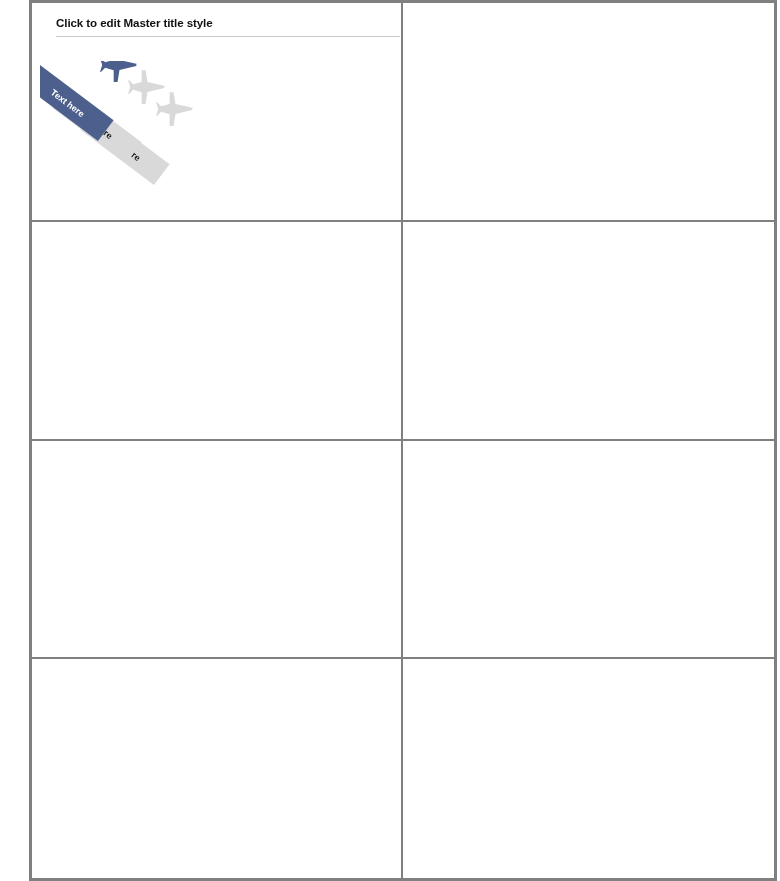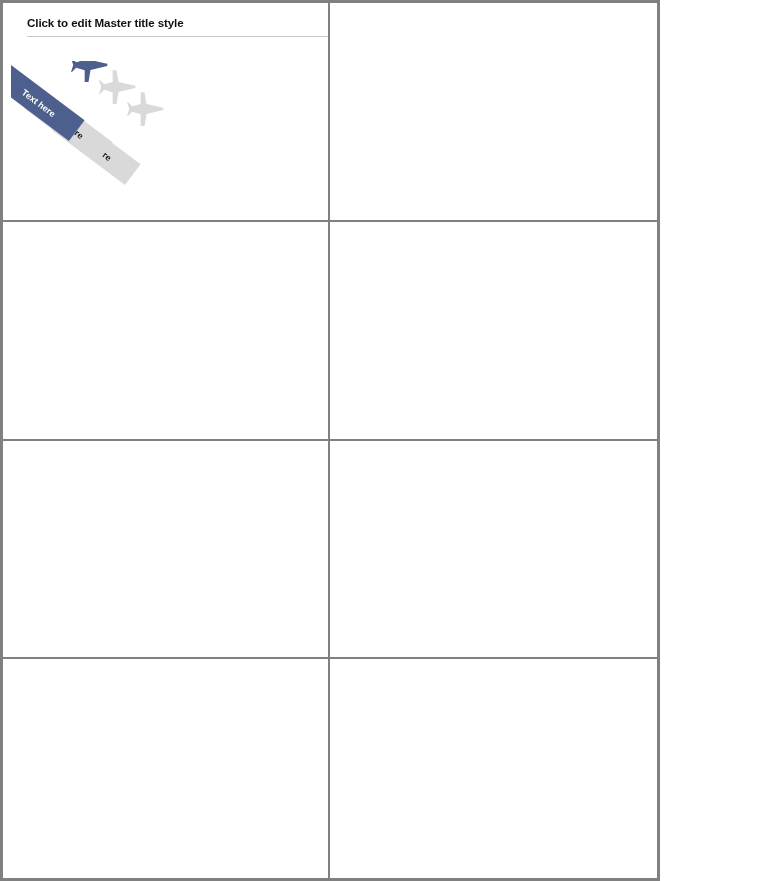"Click to edit Master title" #sheet { margin-left: none -> 29px; width: 660px -> 748px }
